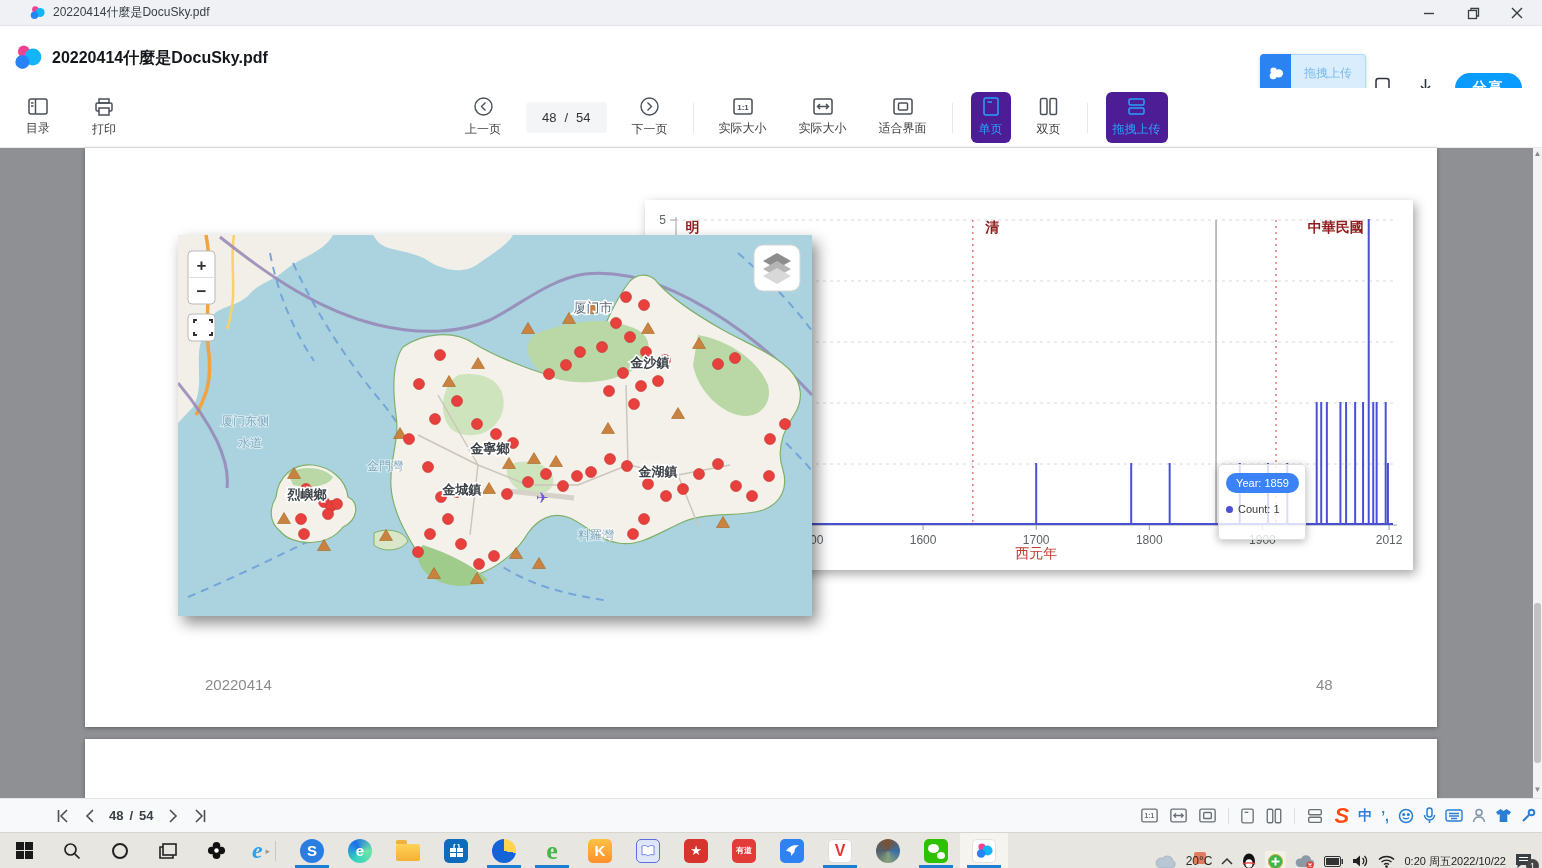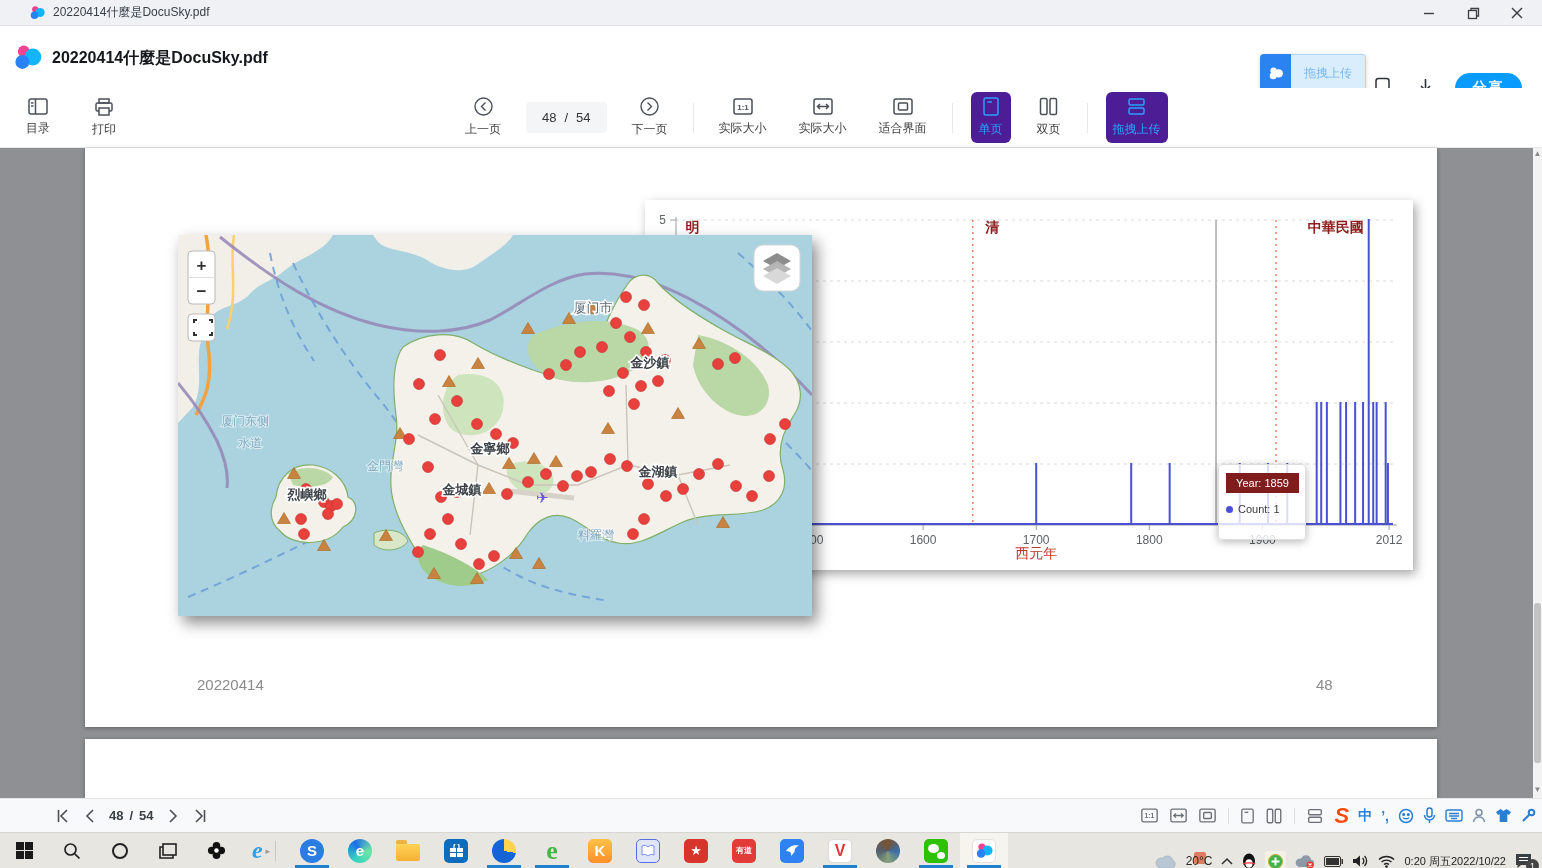"Year: 1859" .tt-badge { background: #7f1d1d -> #3b82f6; border-radius: 0 -> 10px }
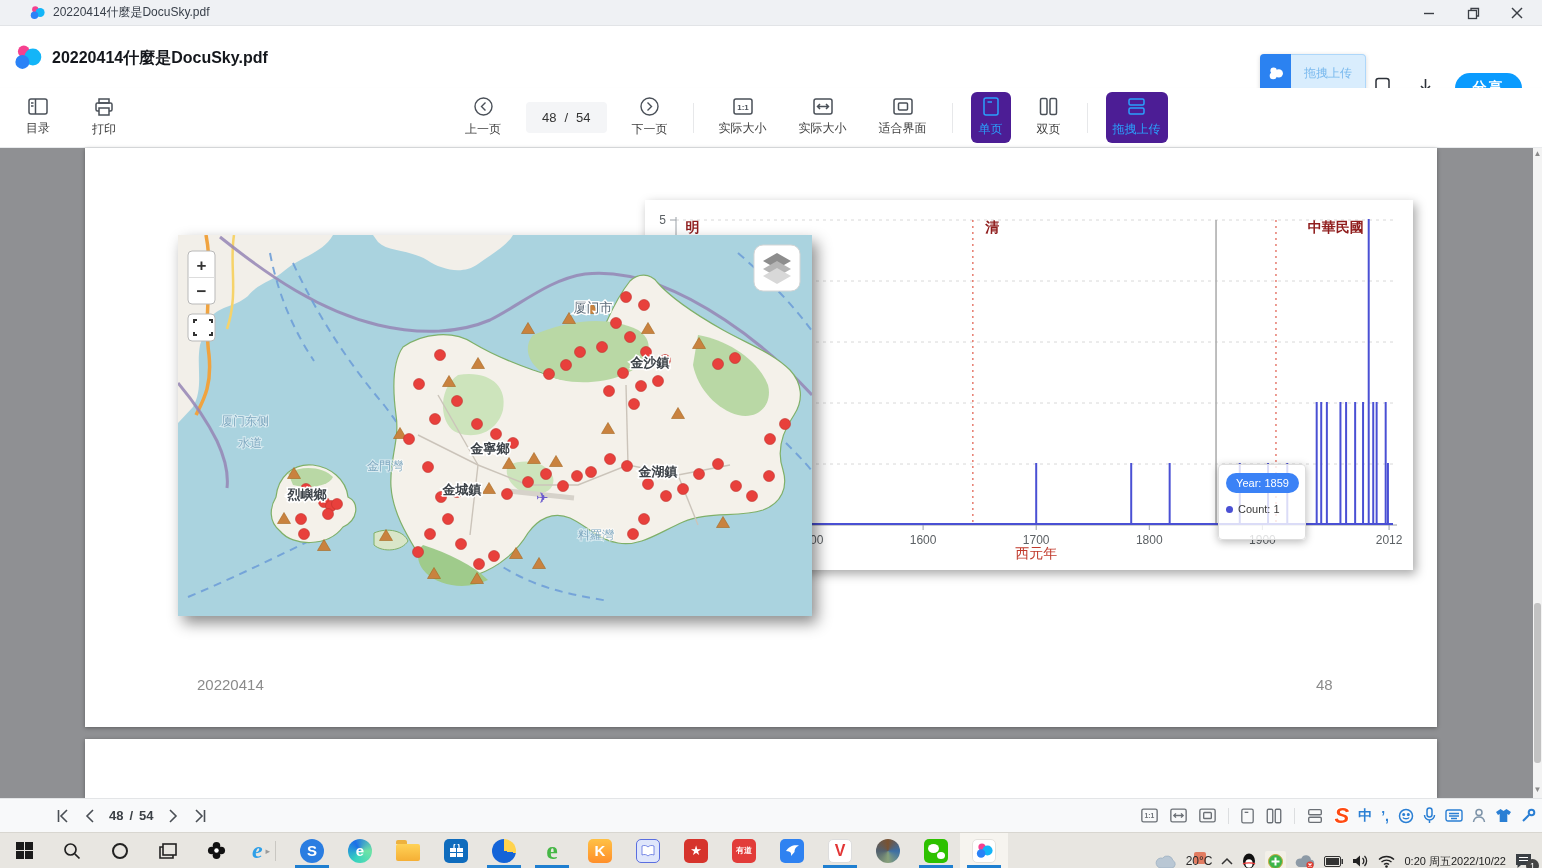"20220414" .foot-date { left: 112px -> 120px }
